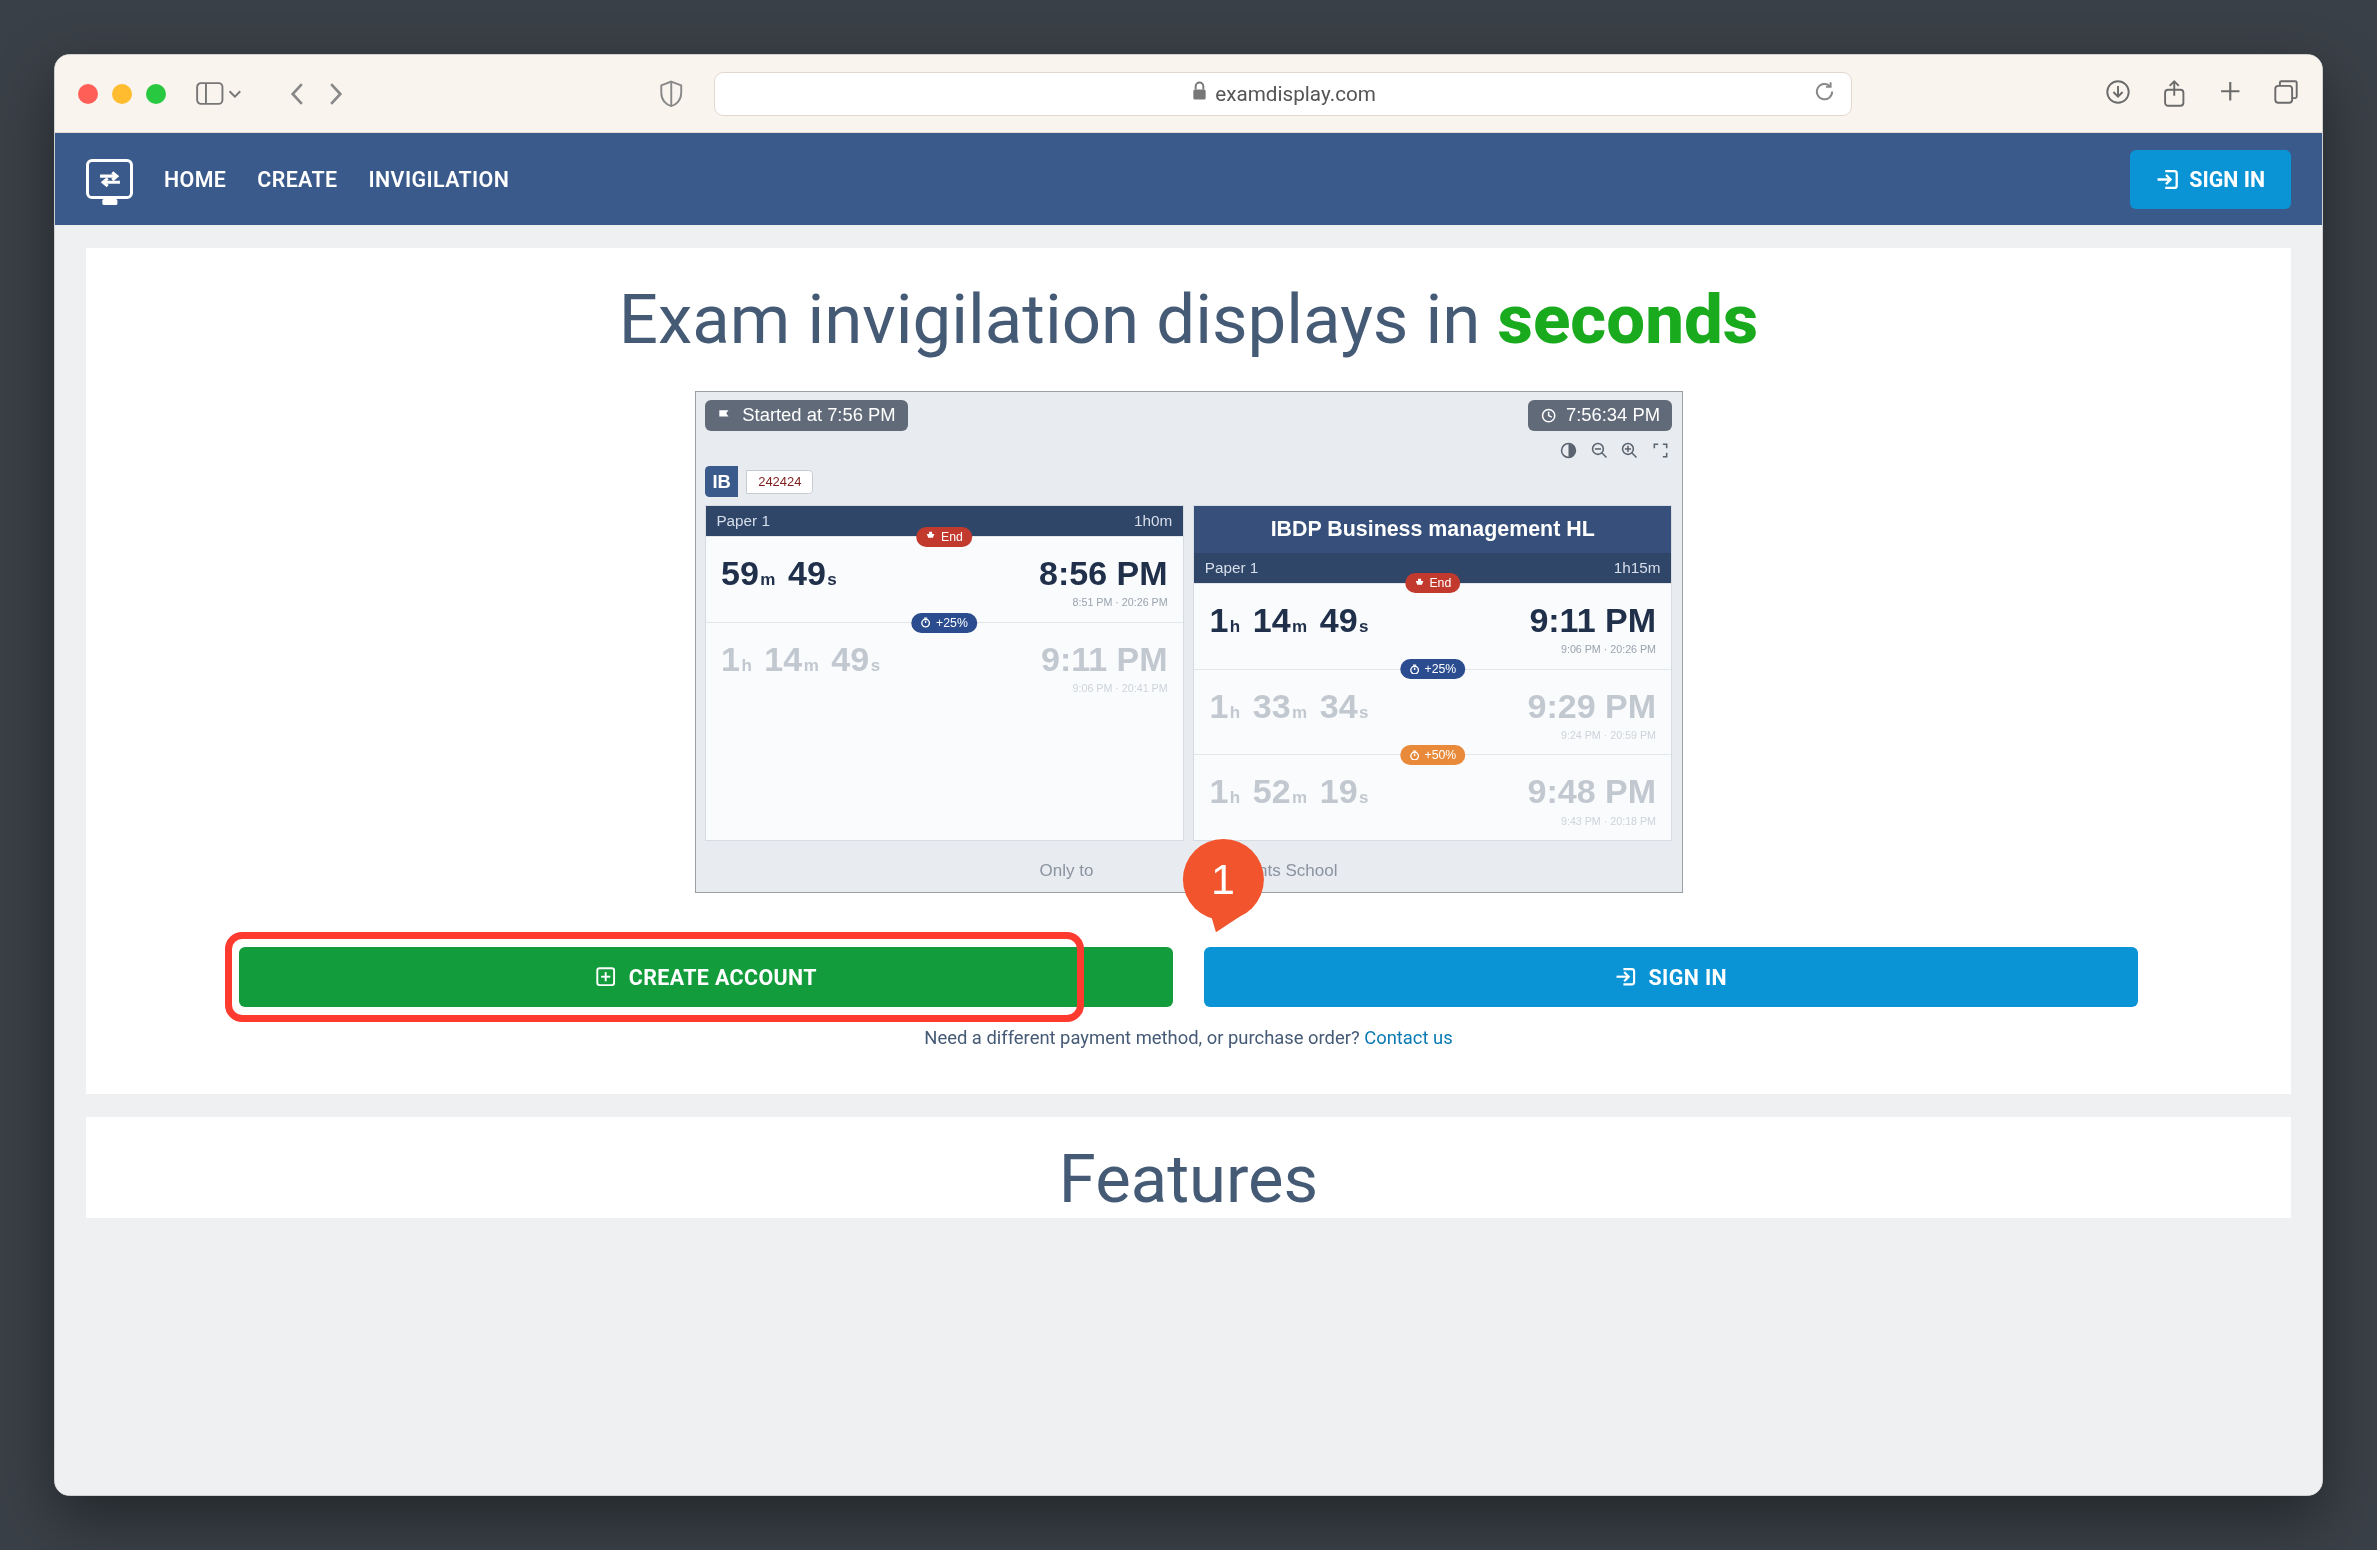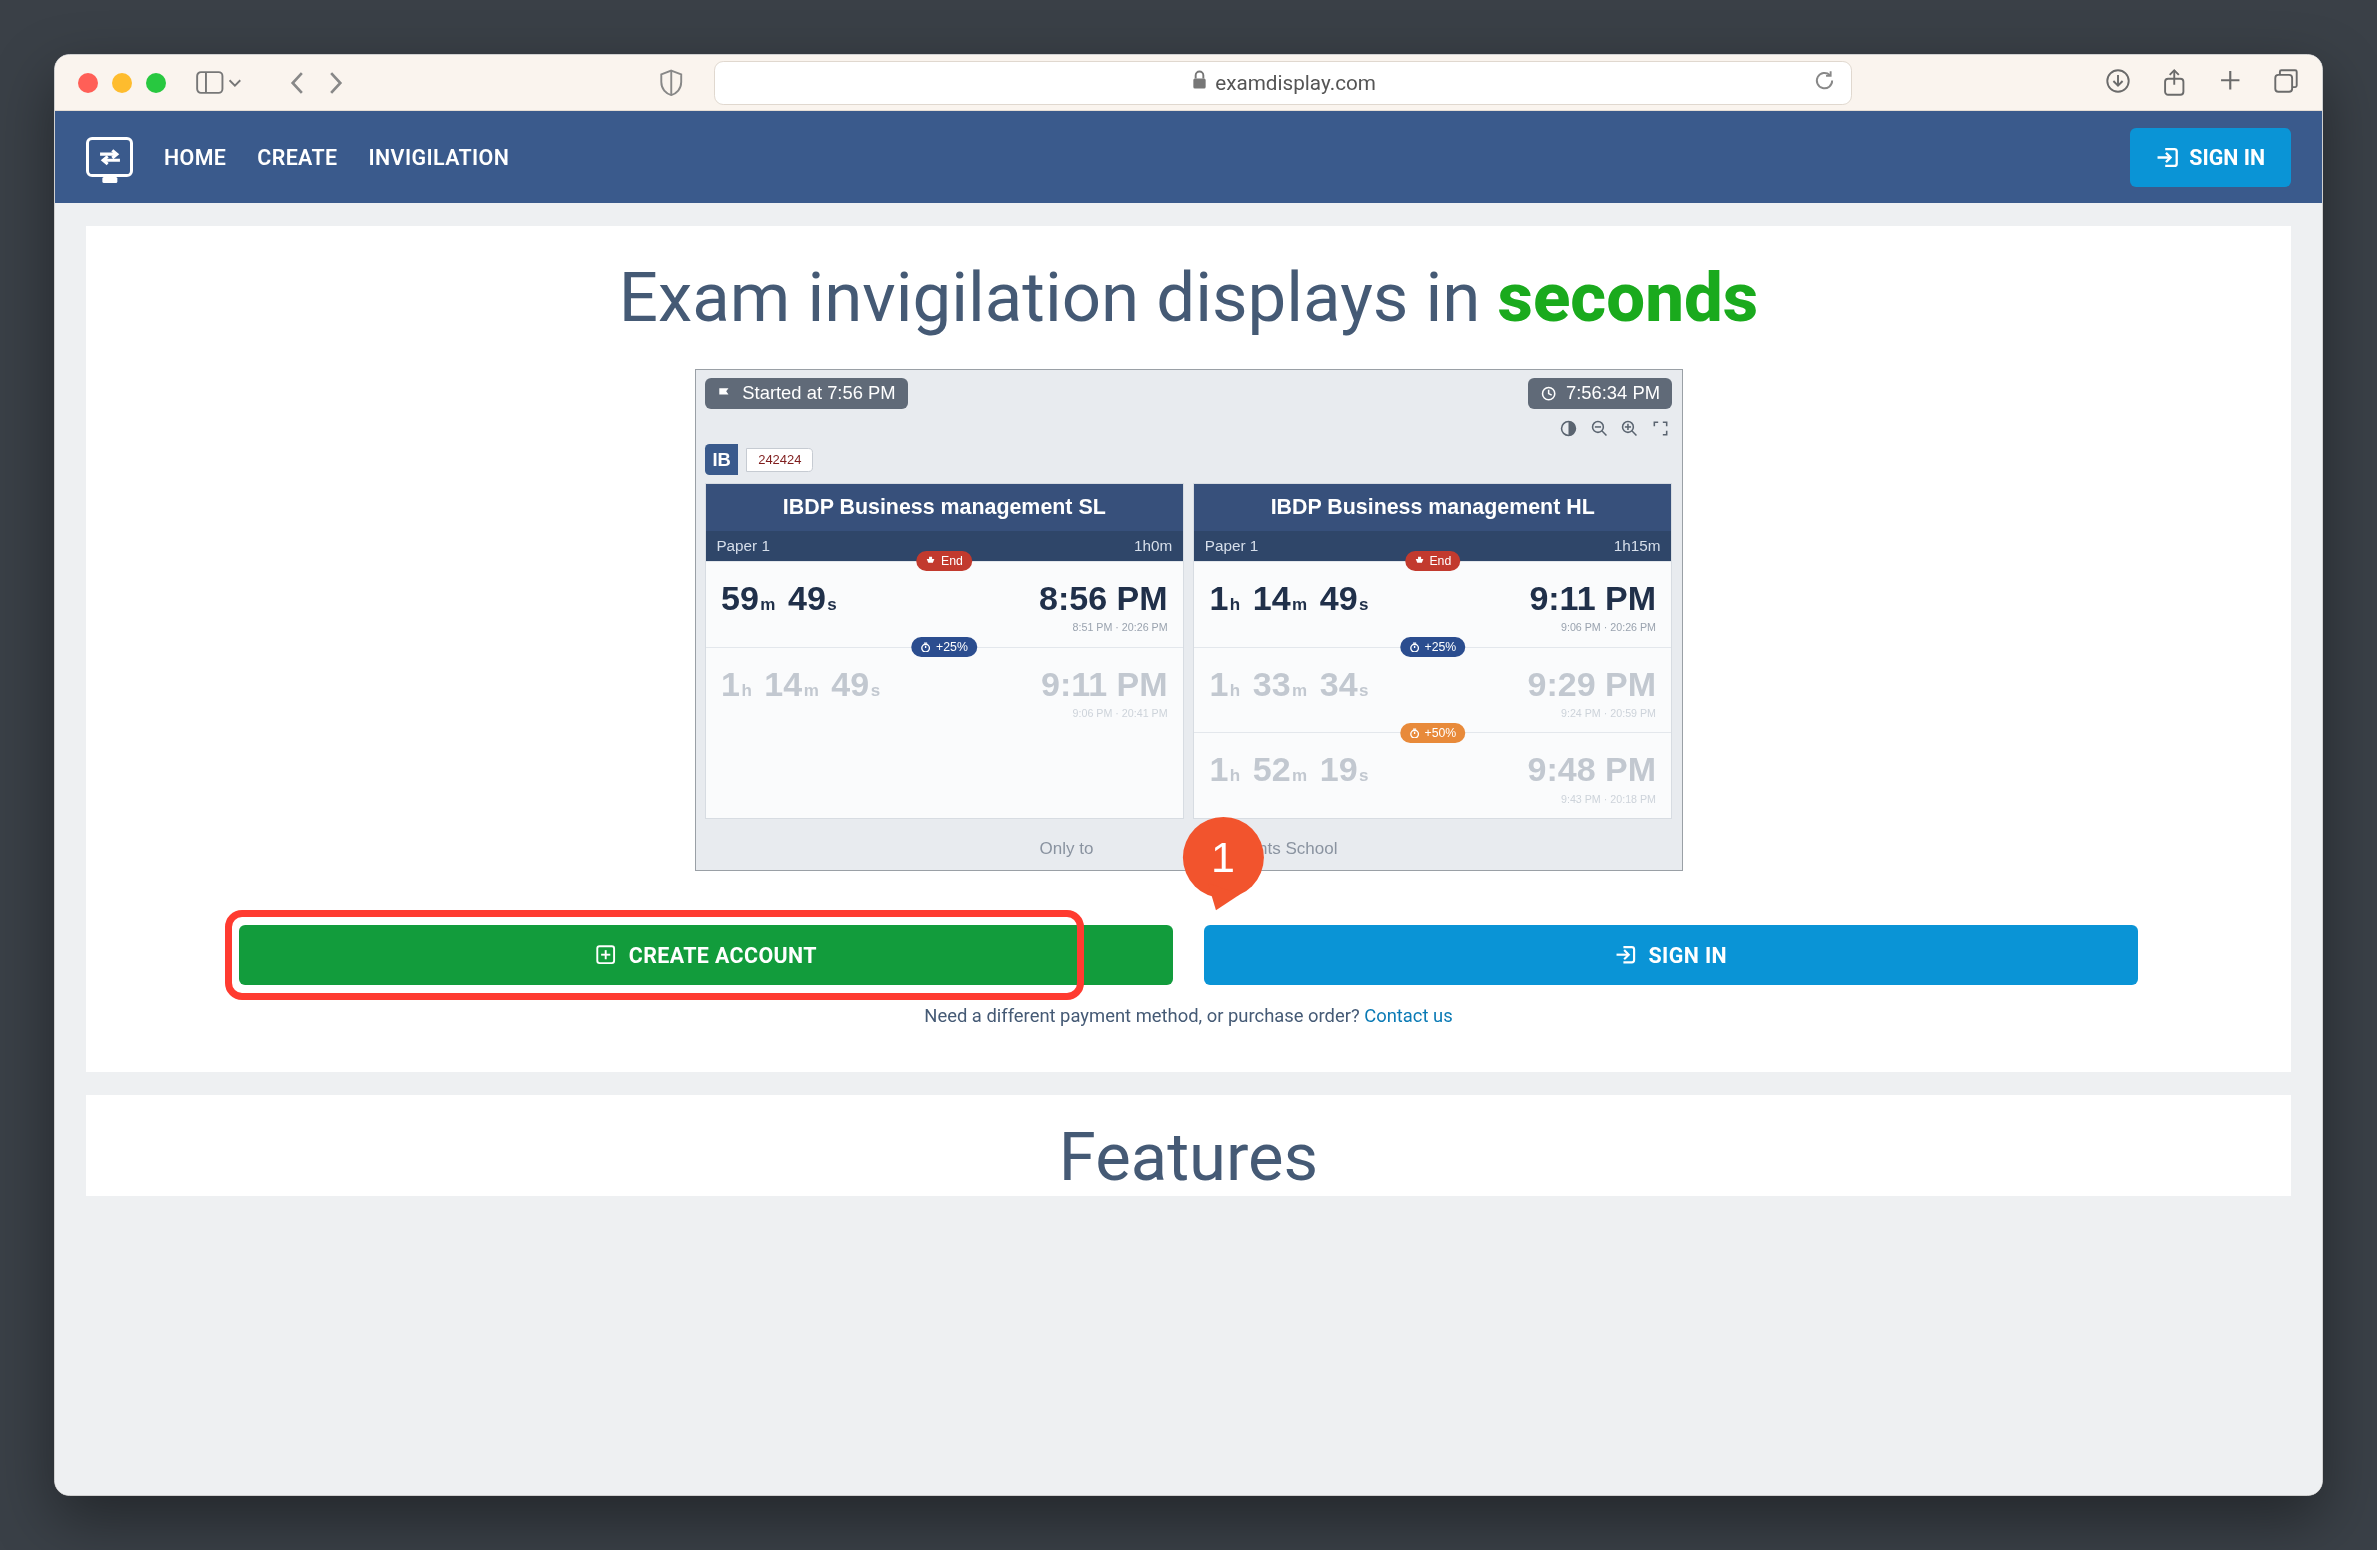"examdisplay.com" .chrome { height: 56px -> 78px }
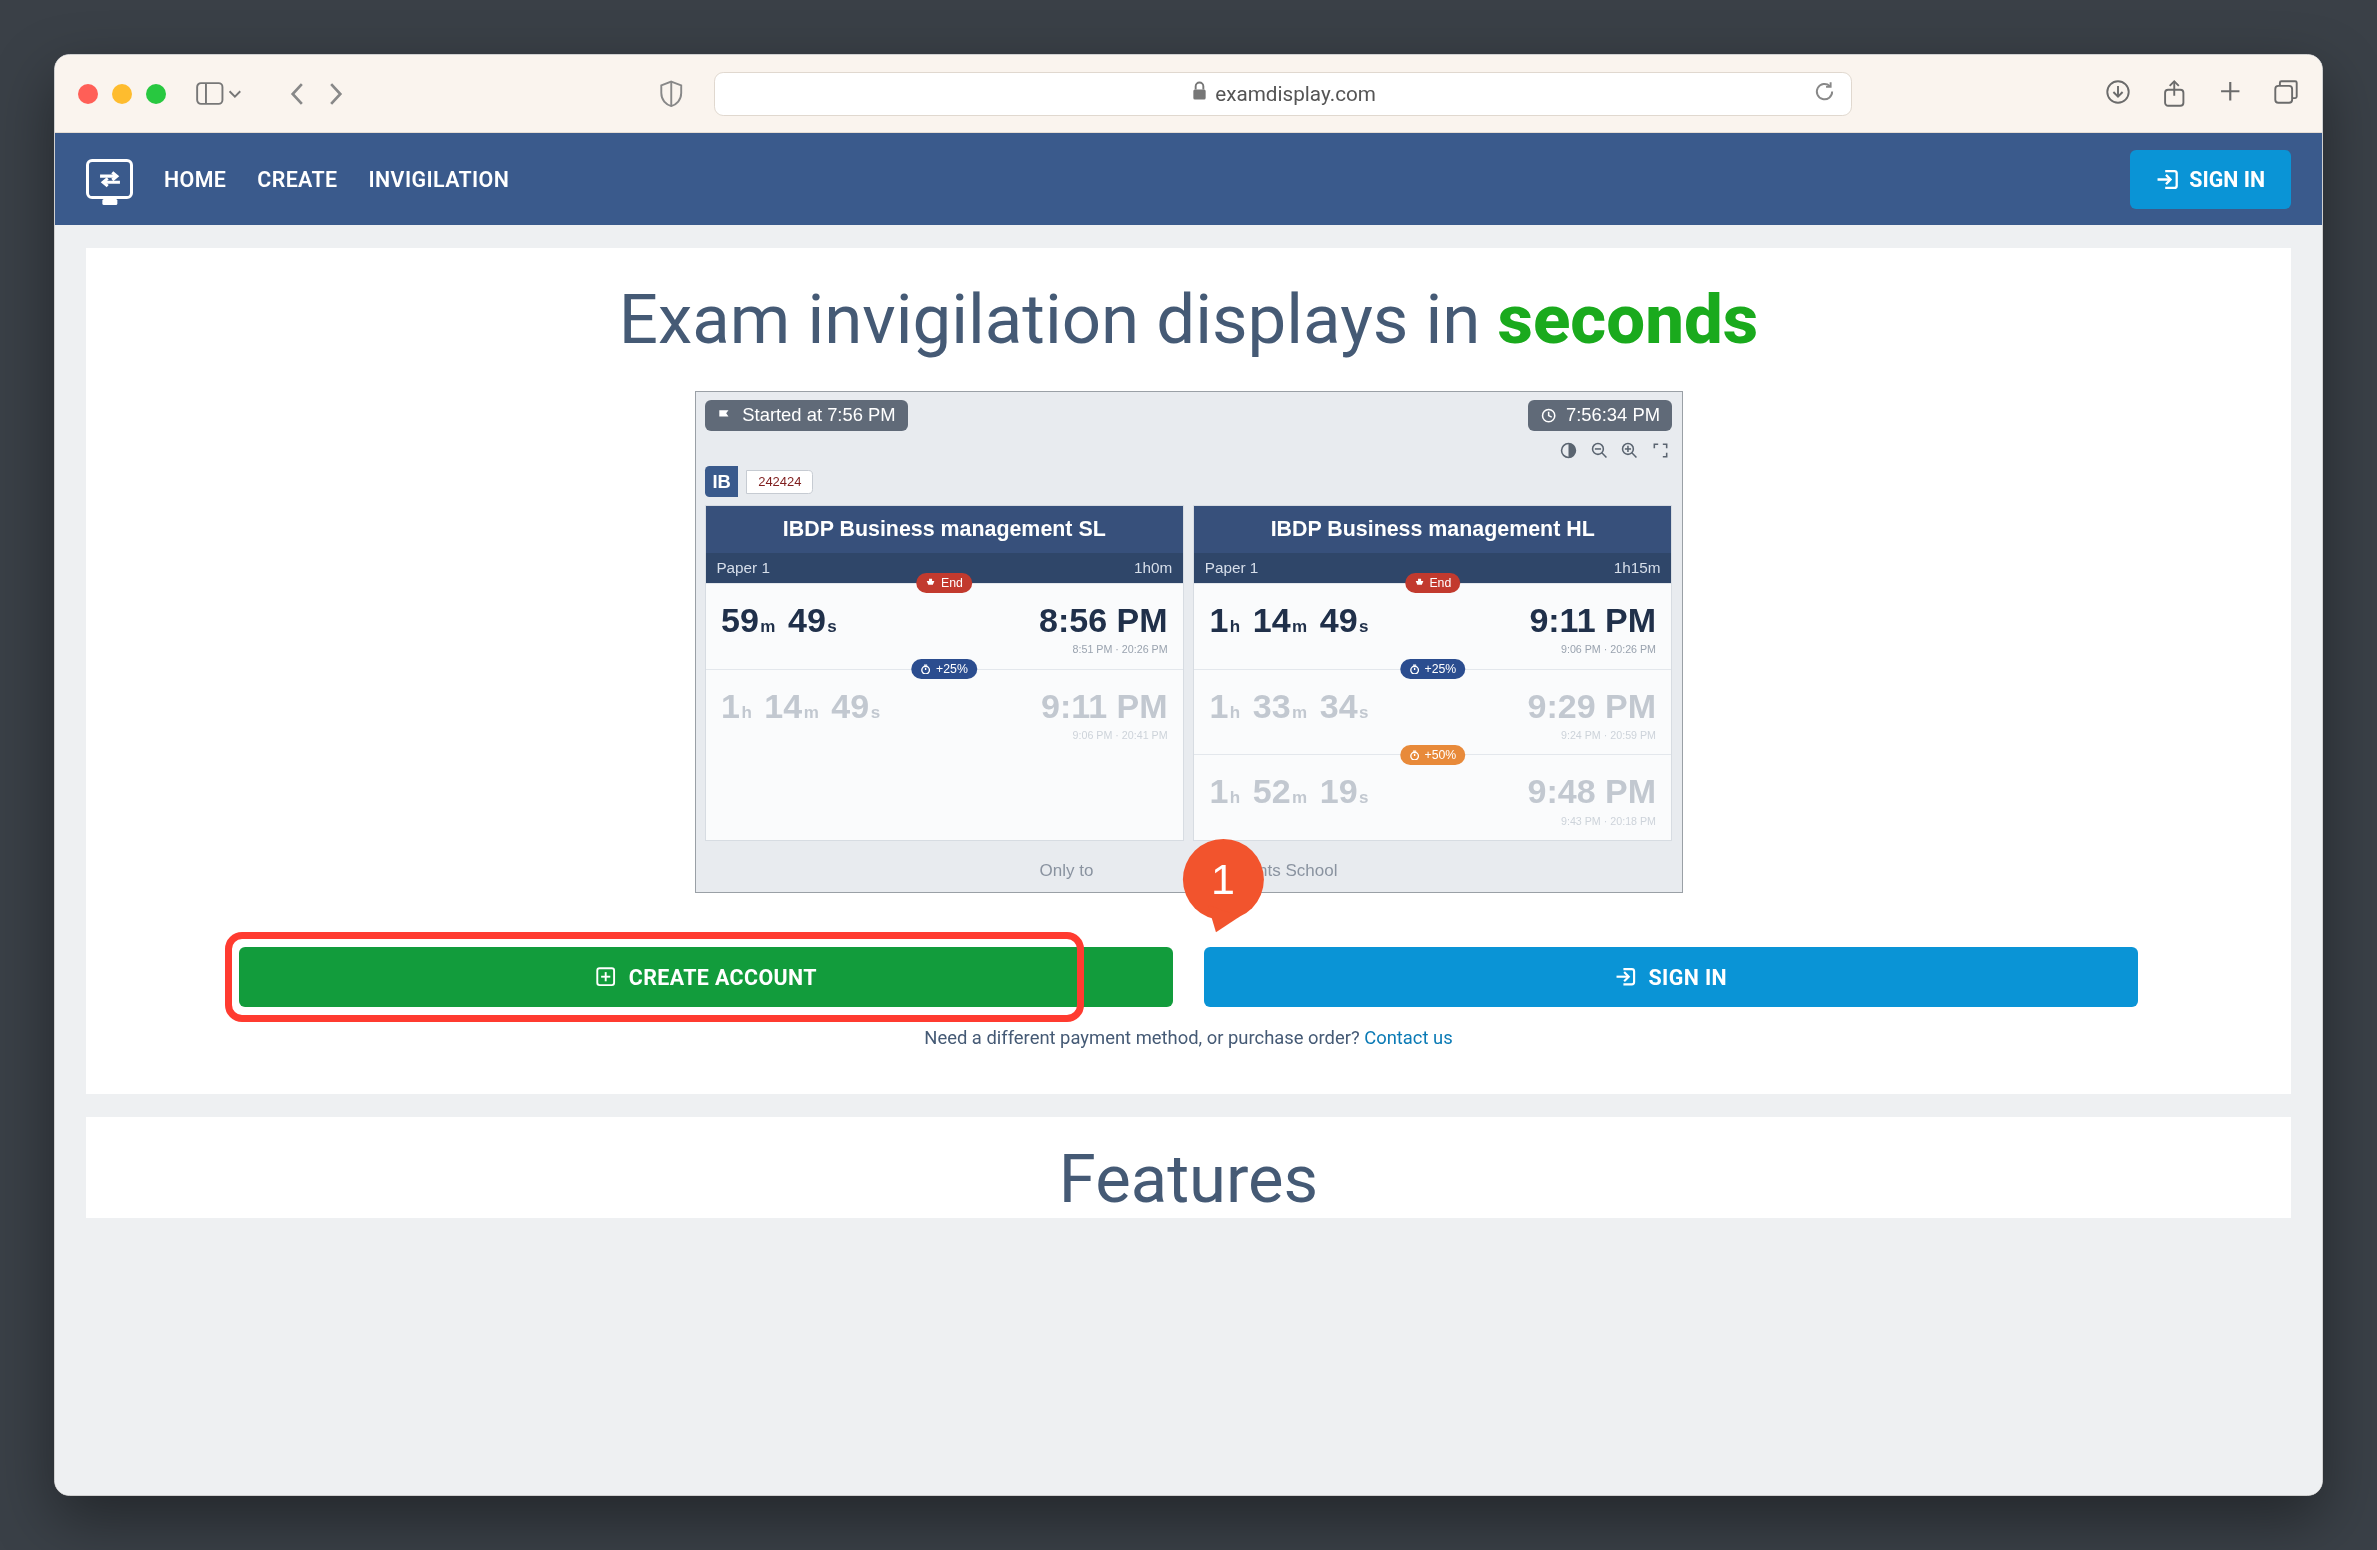"IBDP Business management SL" div.panel-head { html: <div>IBDP Business management SL</div> -> none }
